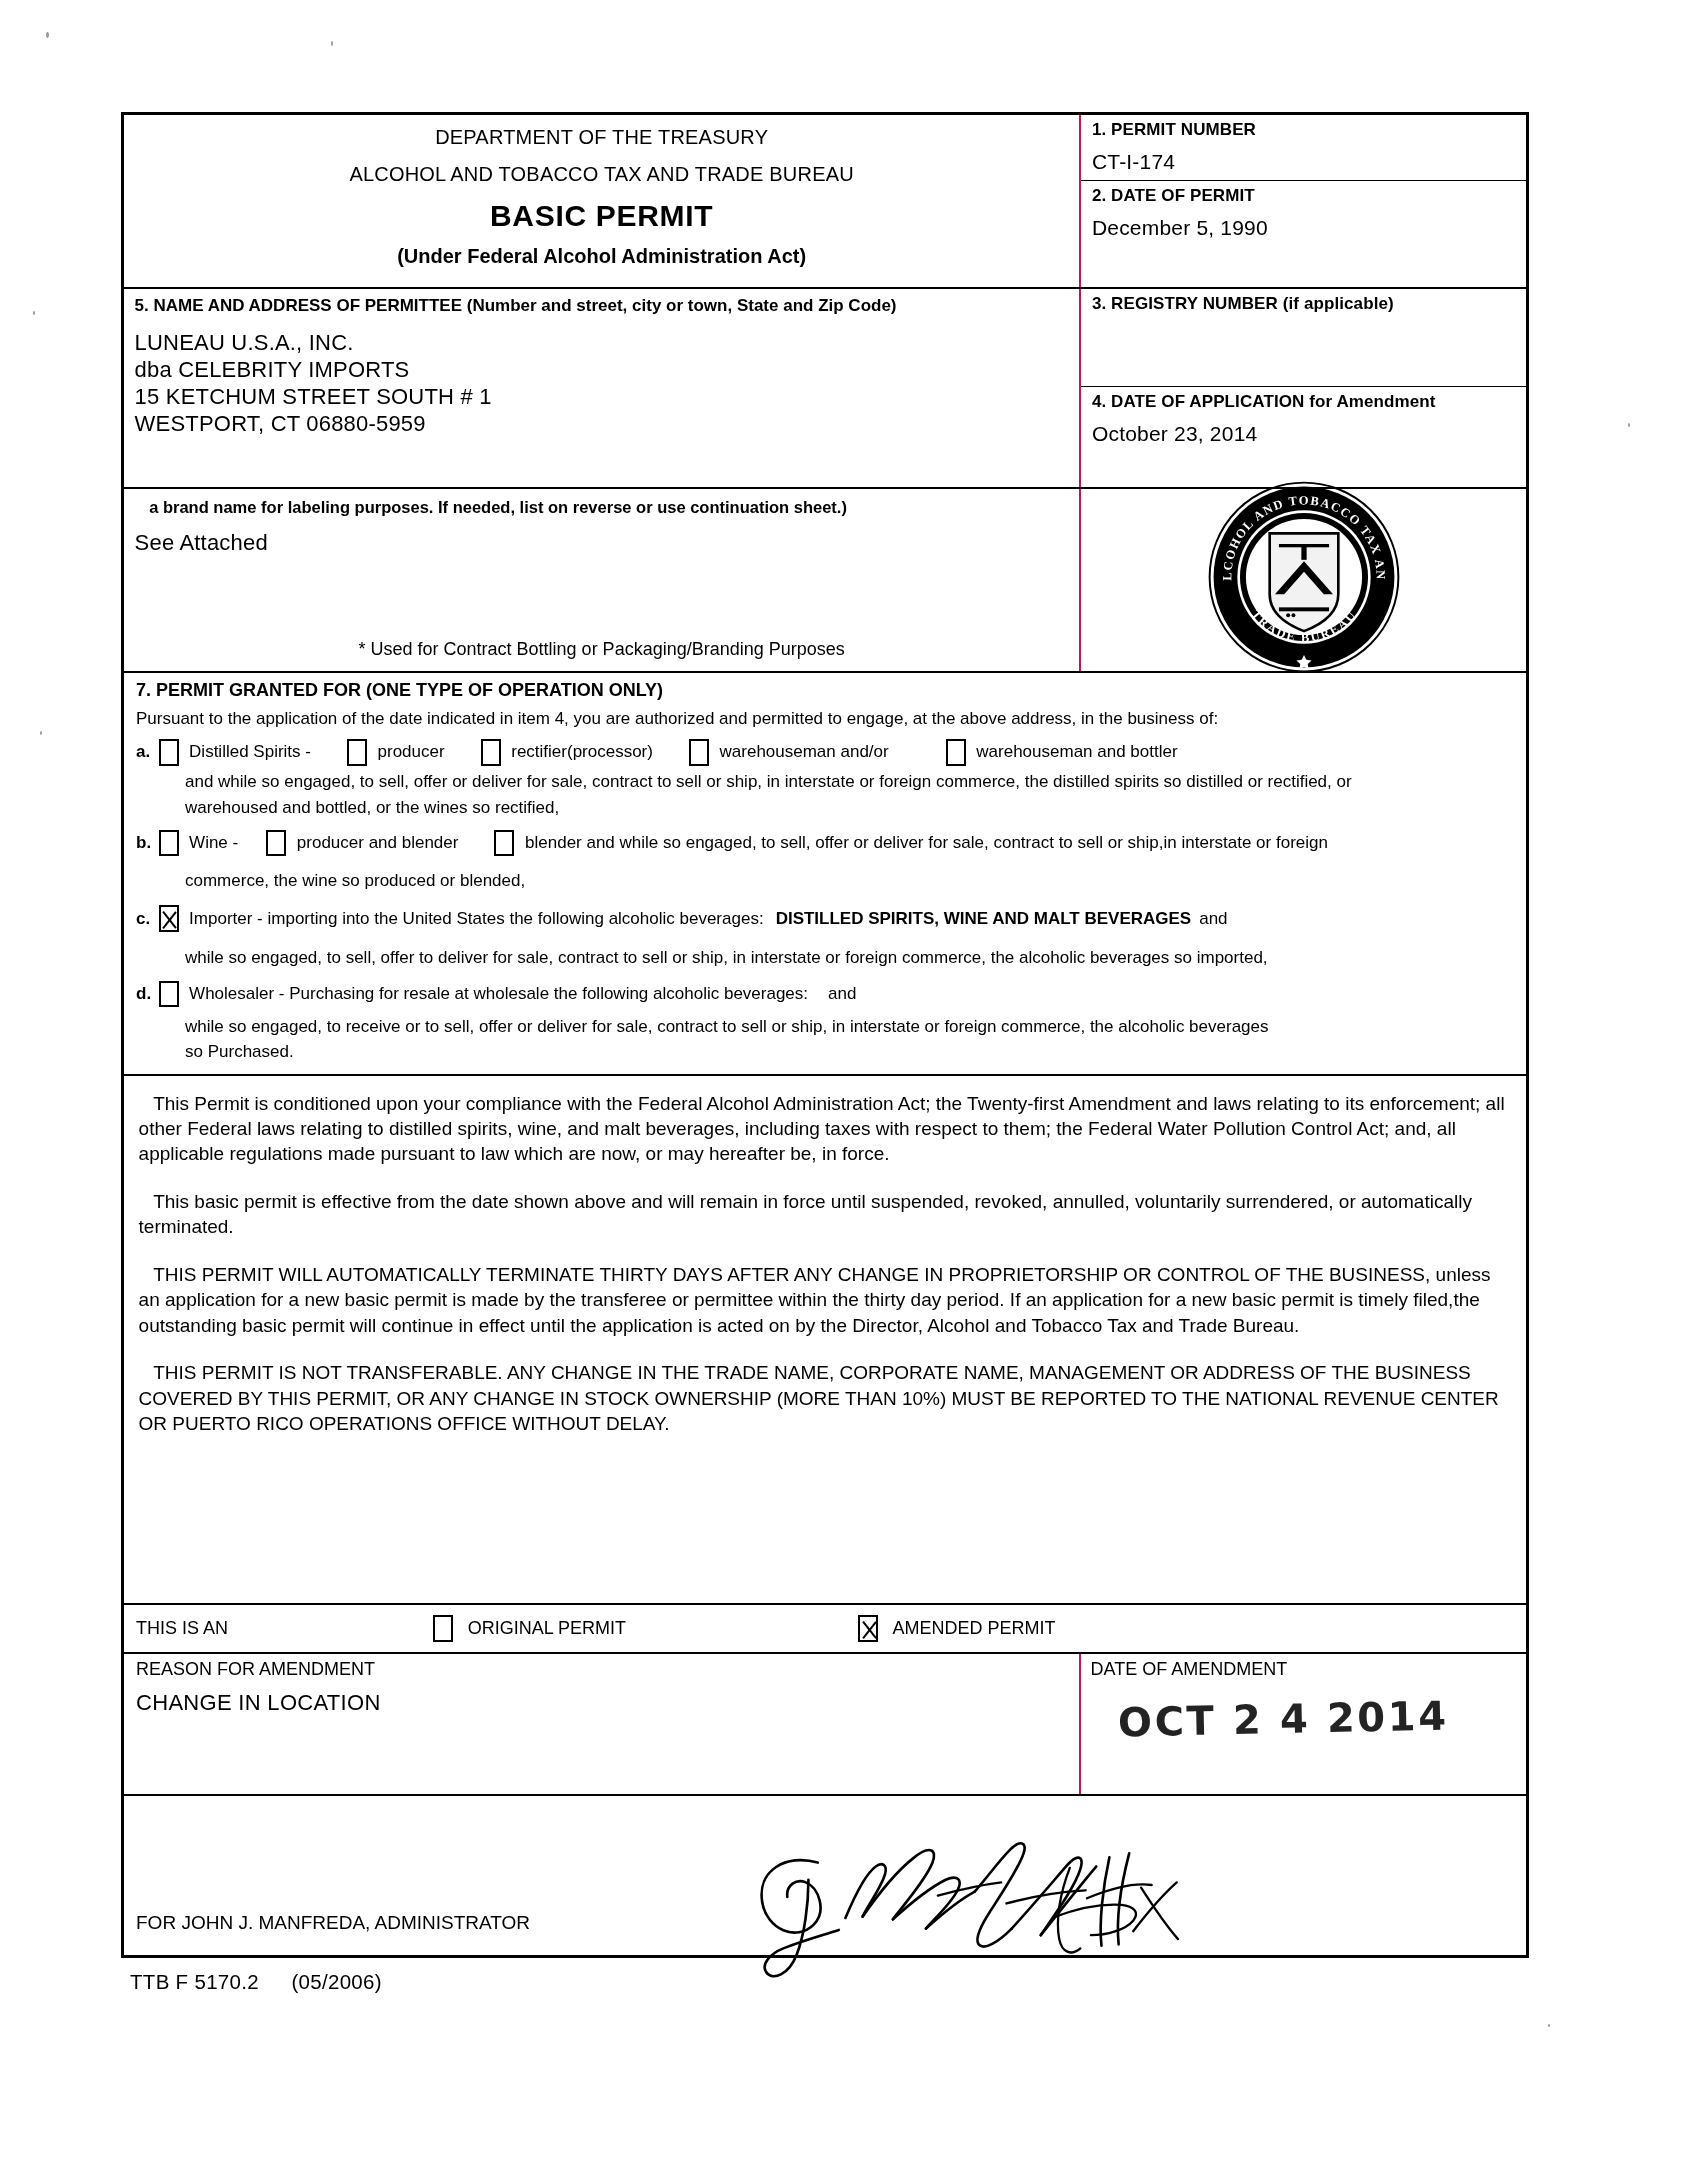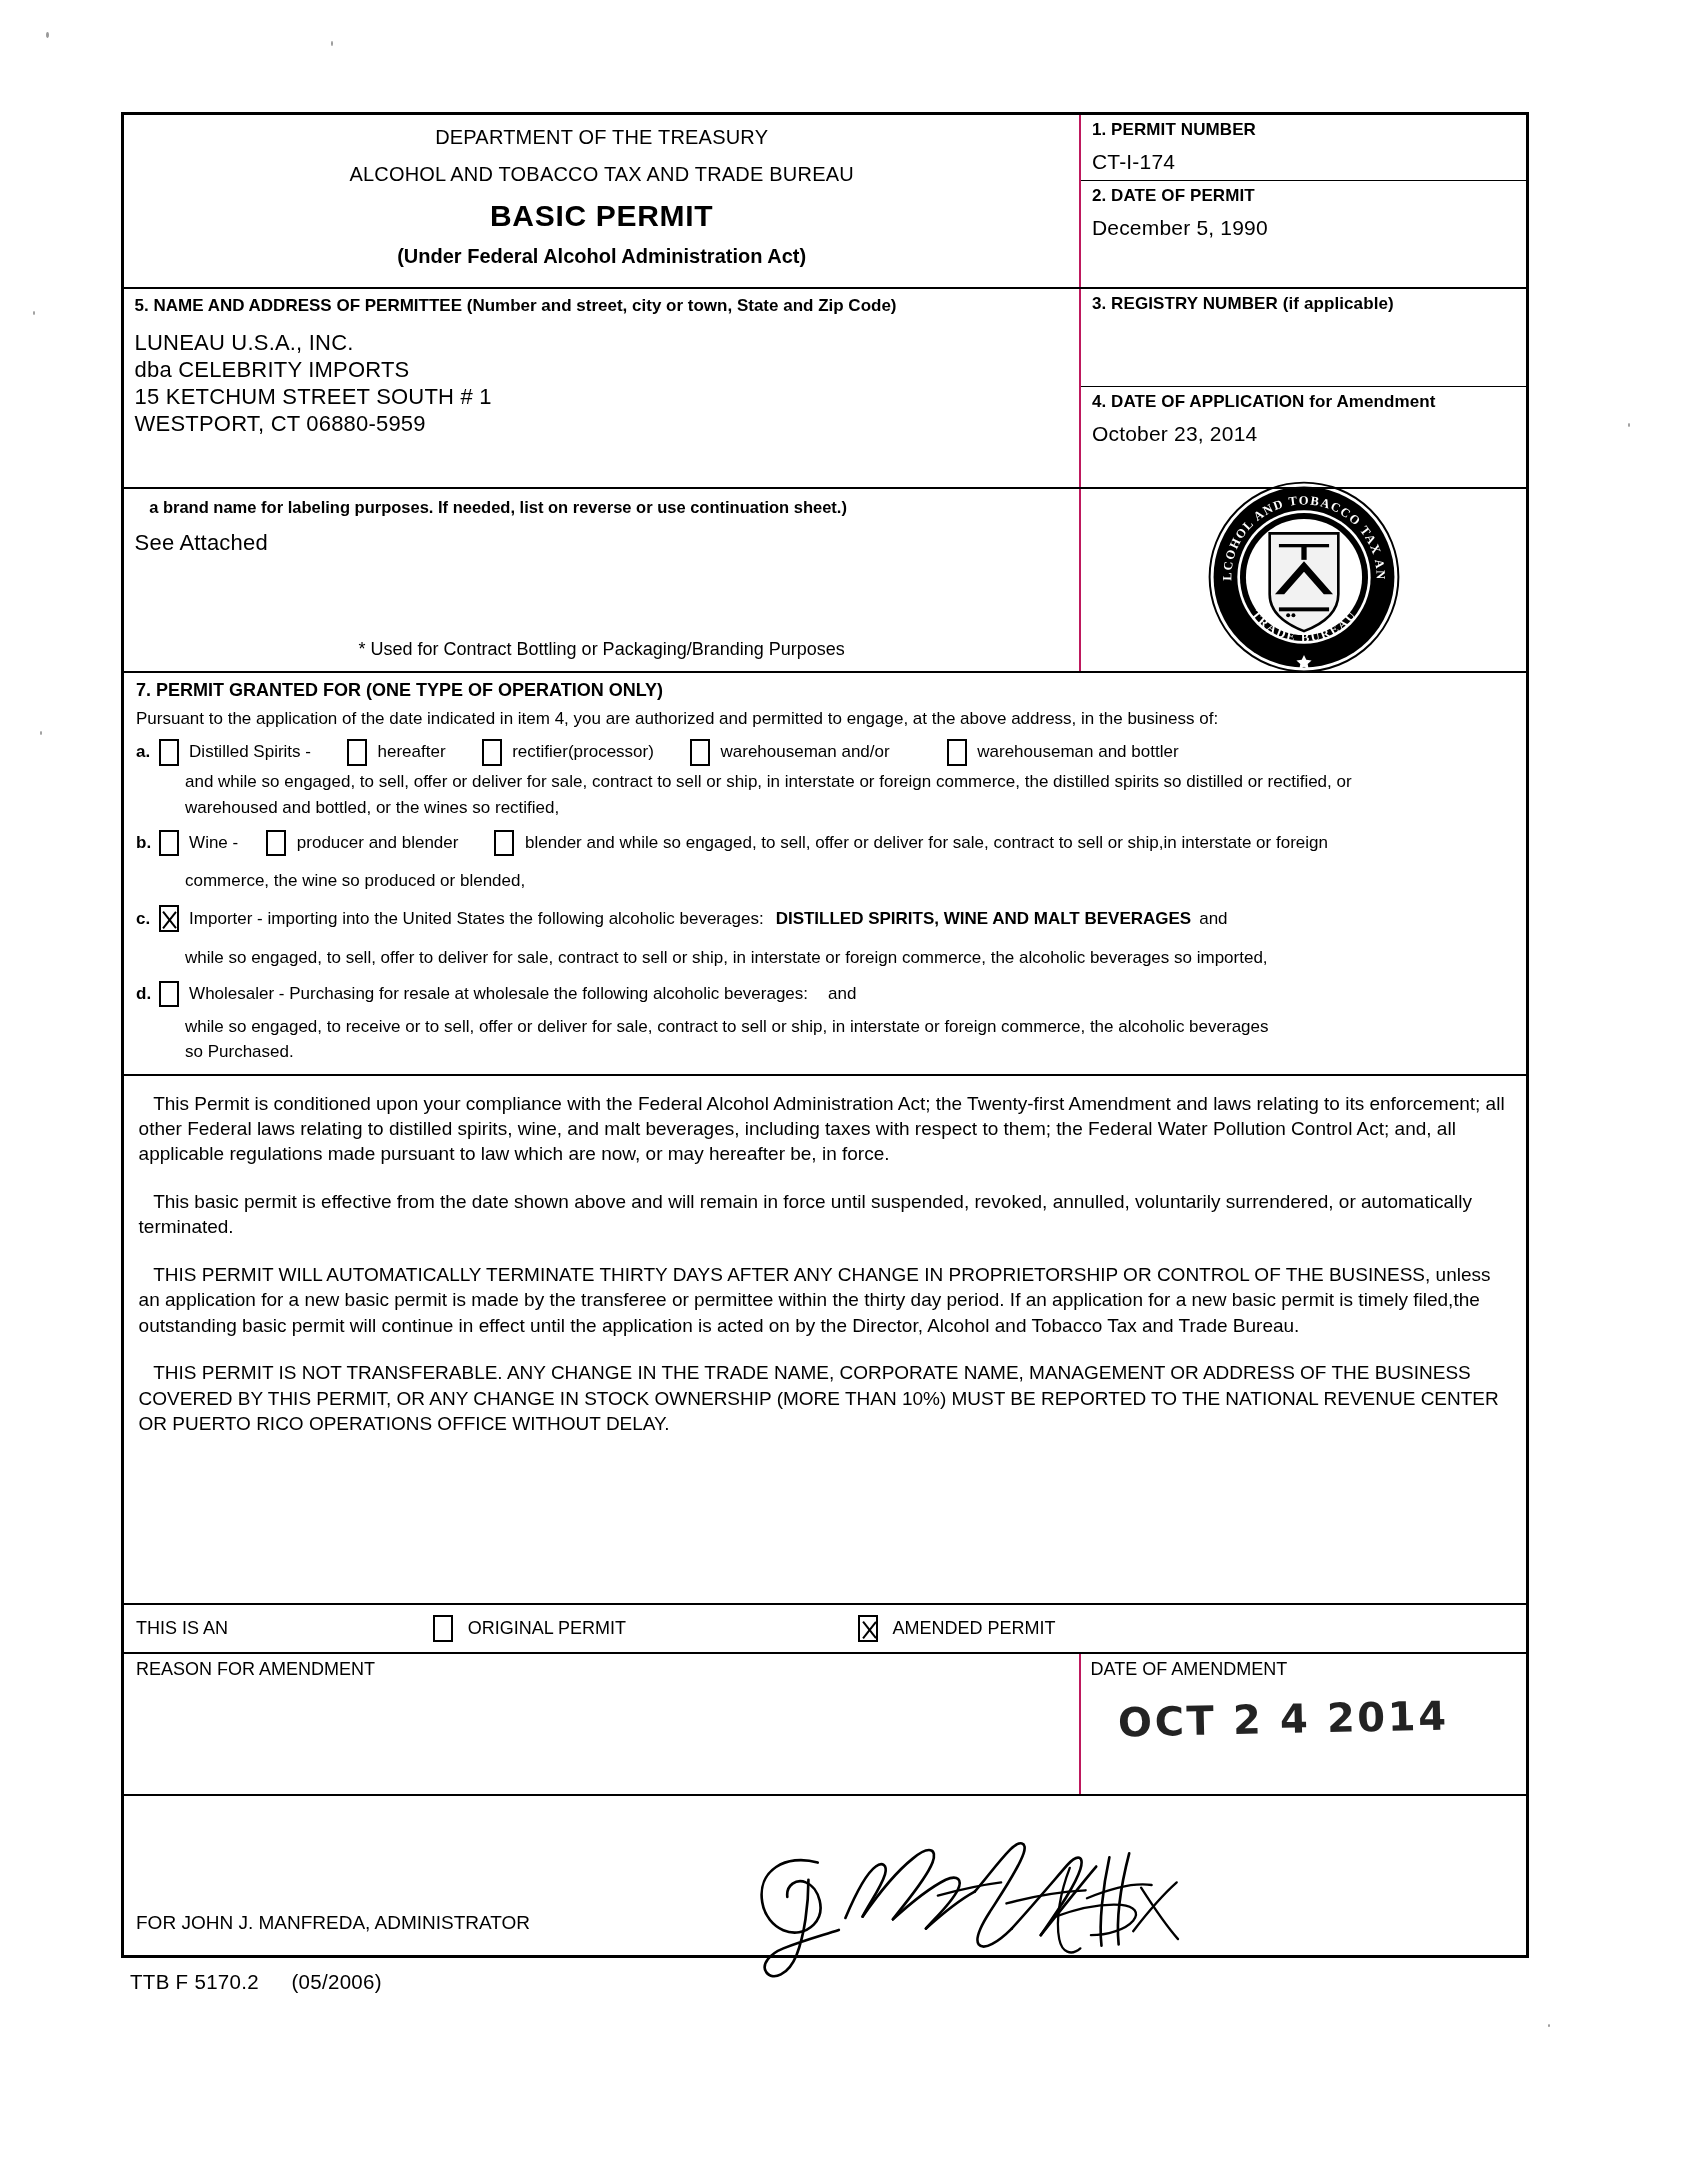"hereafter" span.optlabel { text: hereafter -> producer }
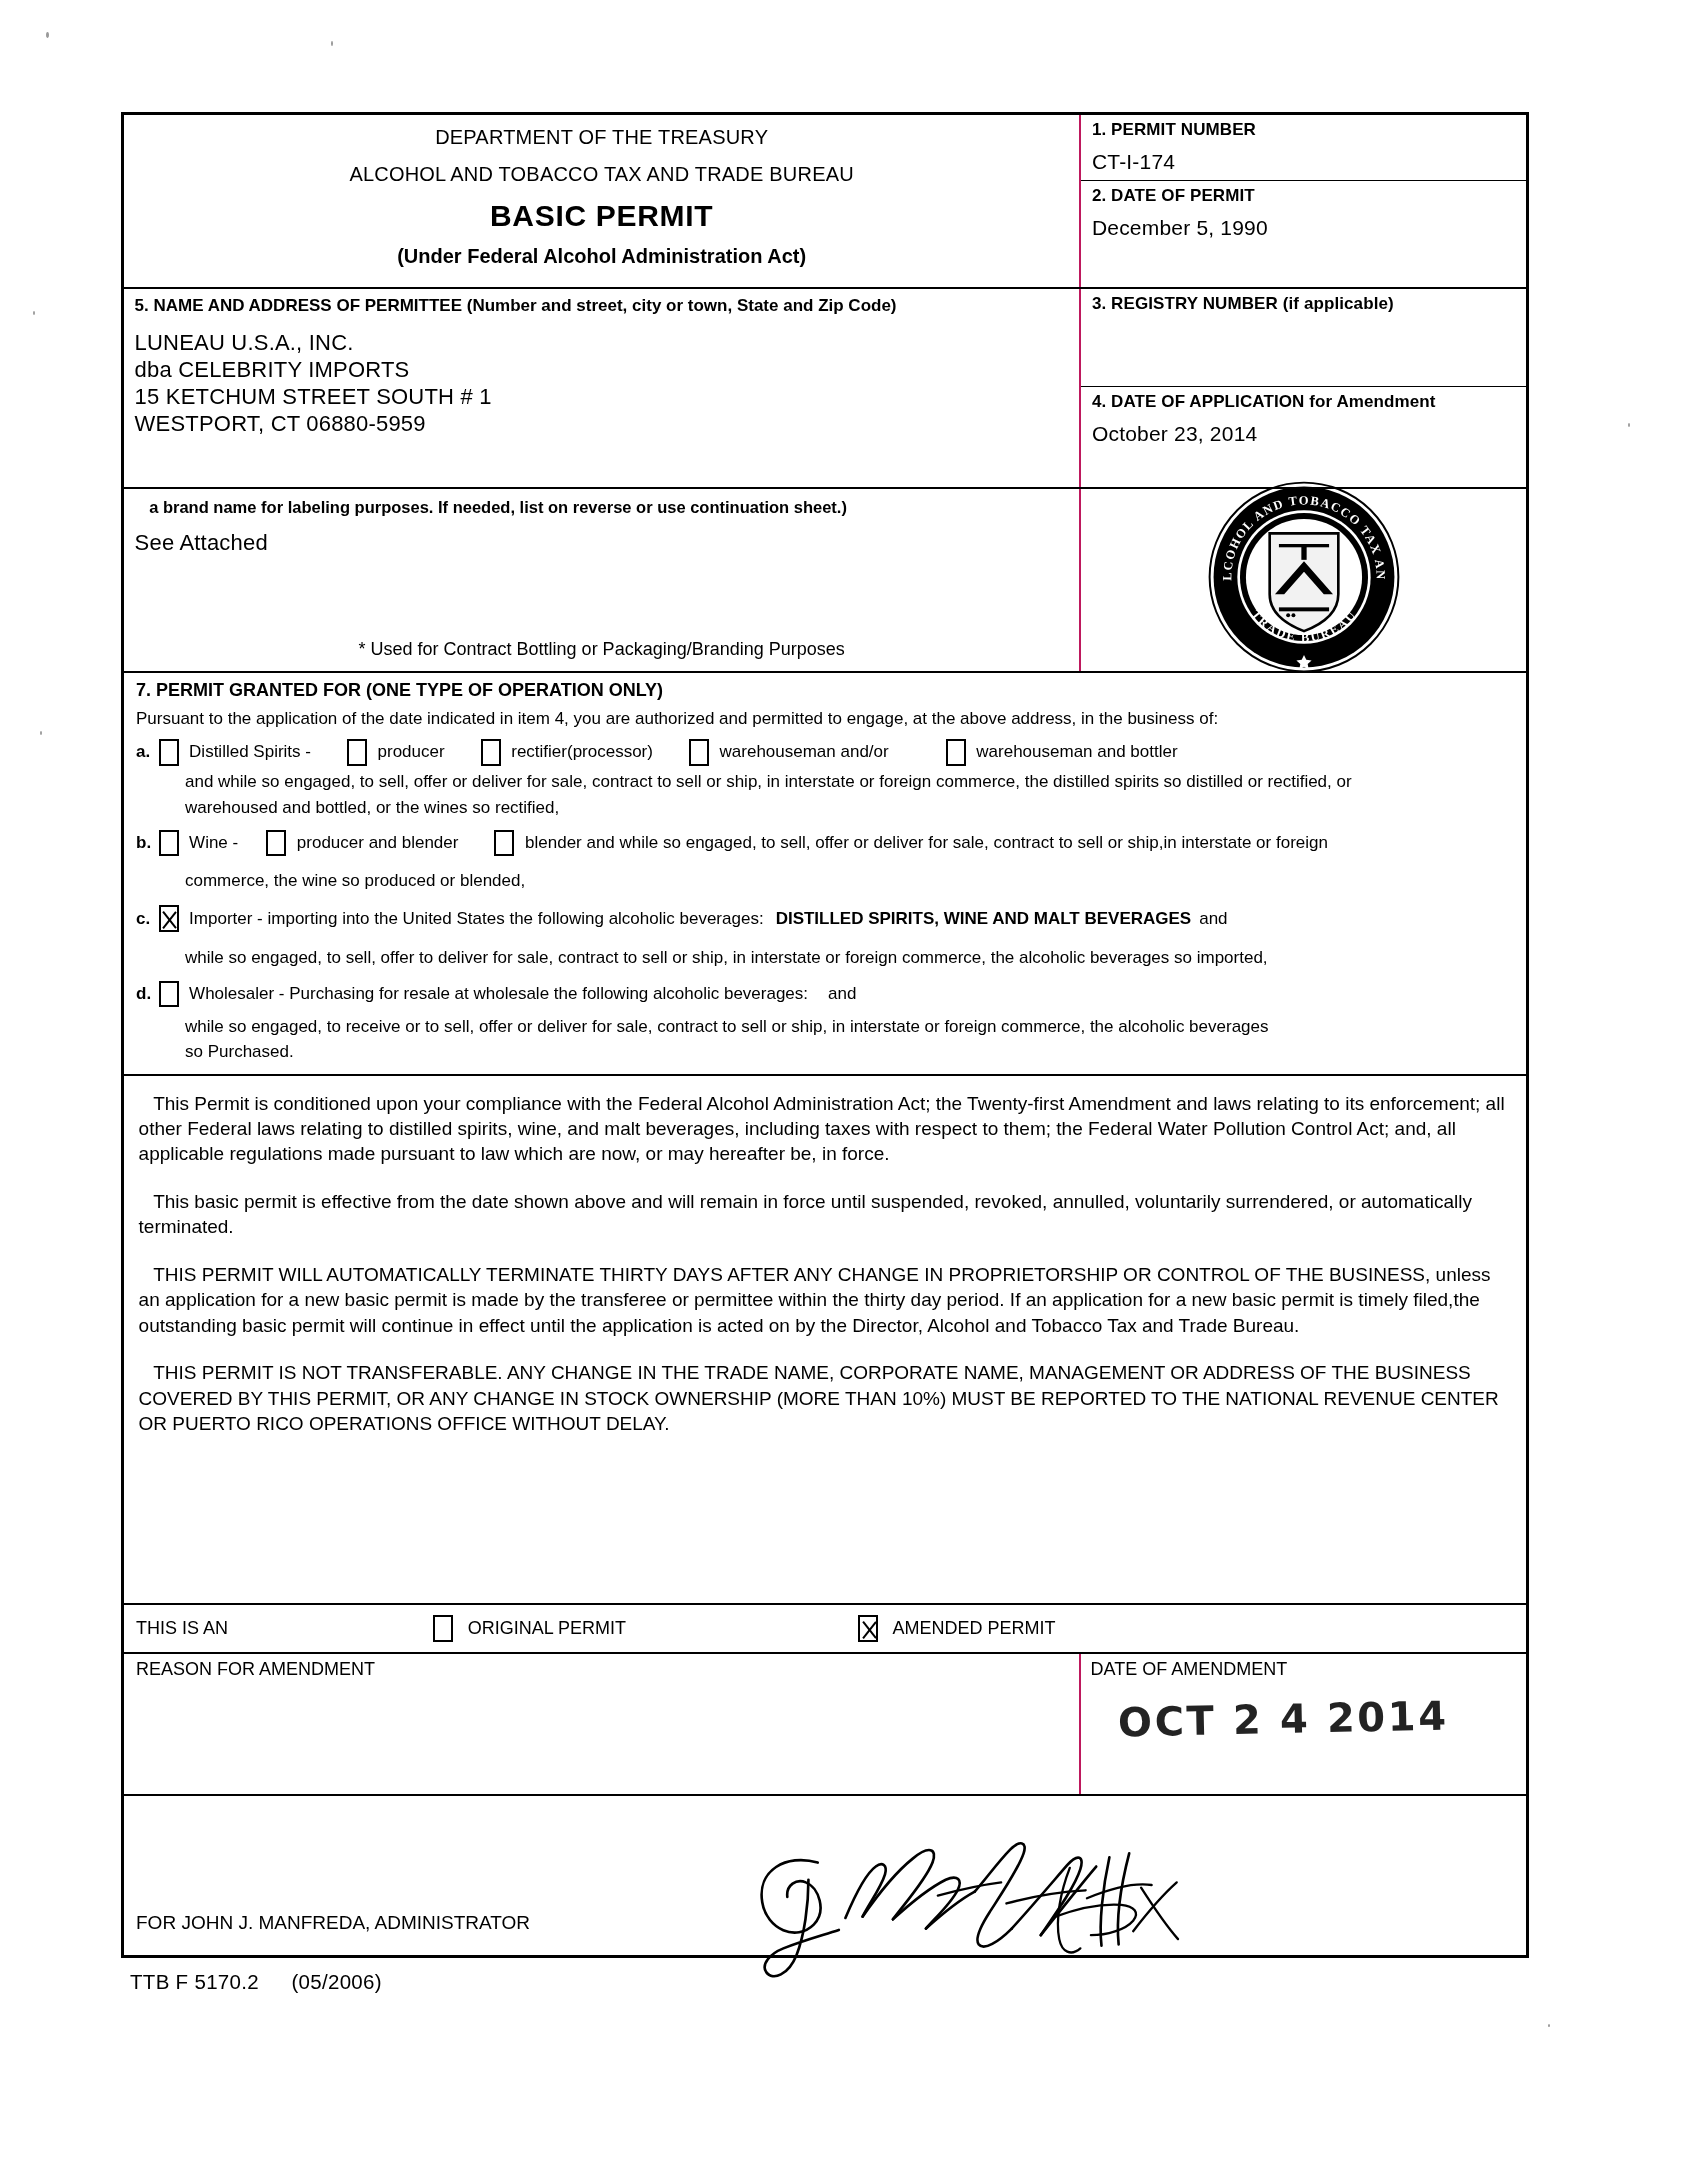"CHANGE IN LOCATION" div.am-val { html: none -> <div>CHANGE IN LOCATION</div> }
